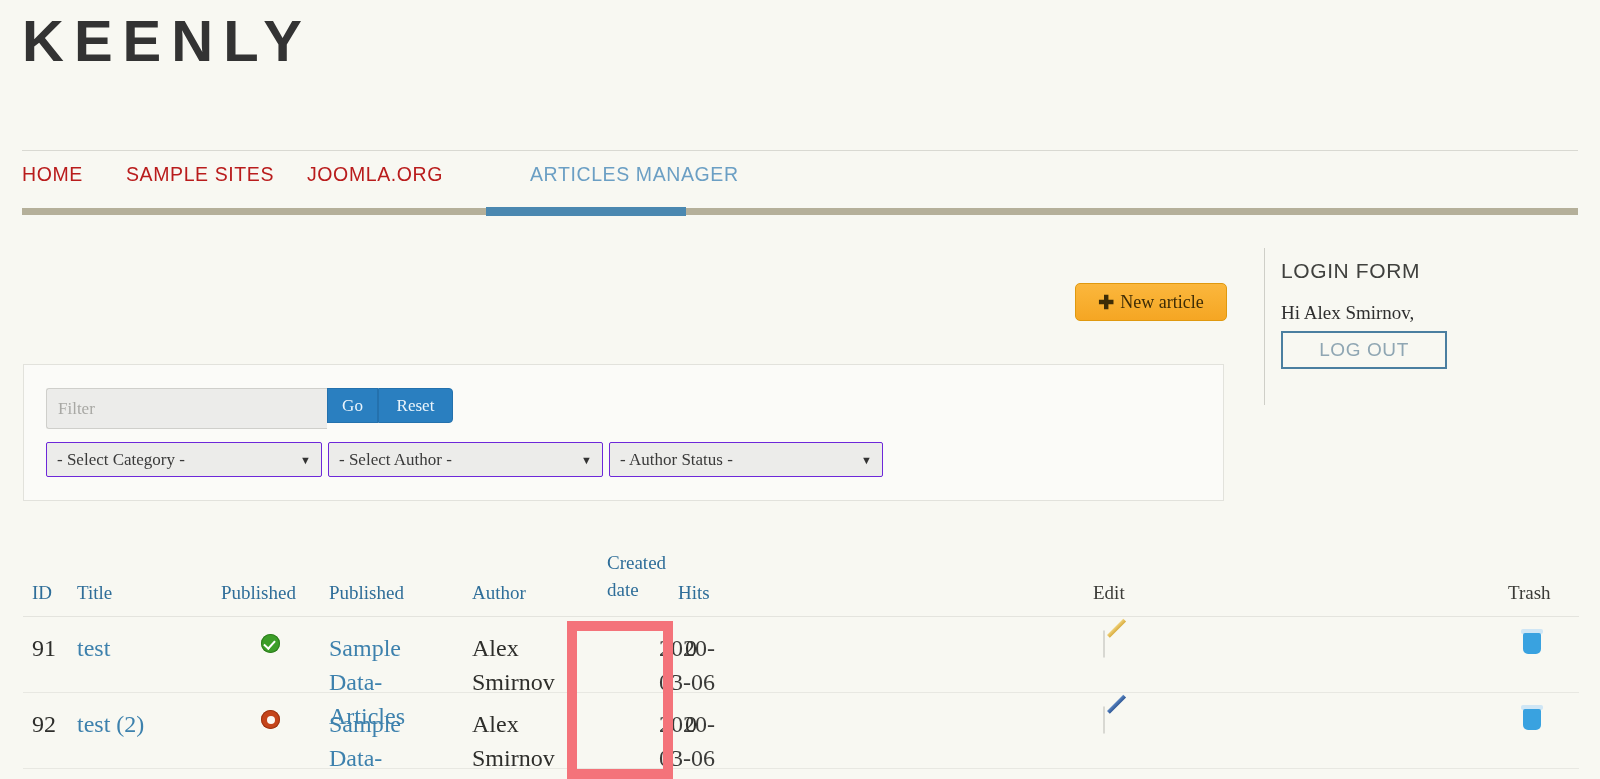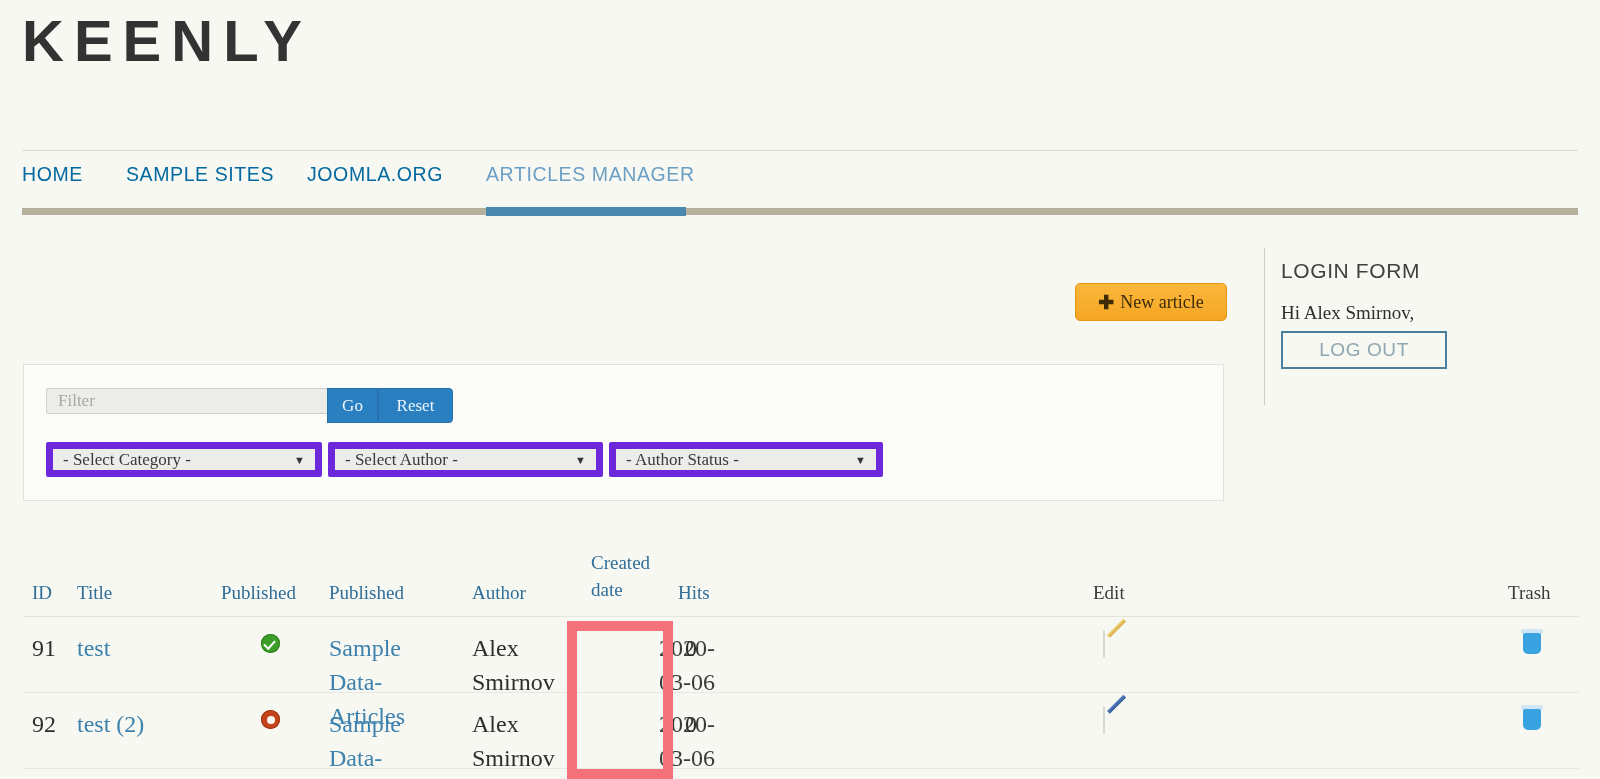"HOME" .nav-item { color: #0369a1 -> #b91c1c }
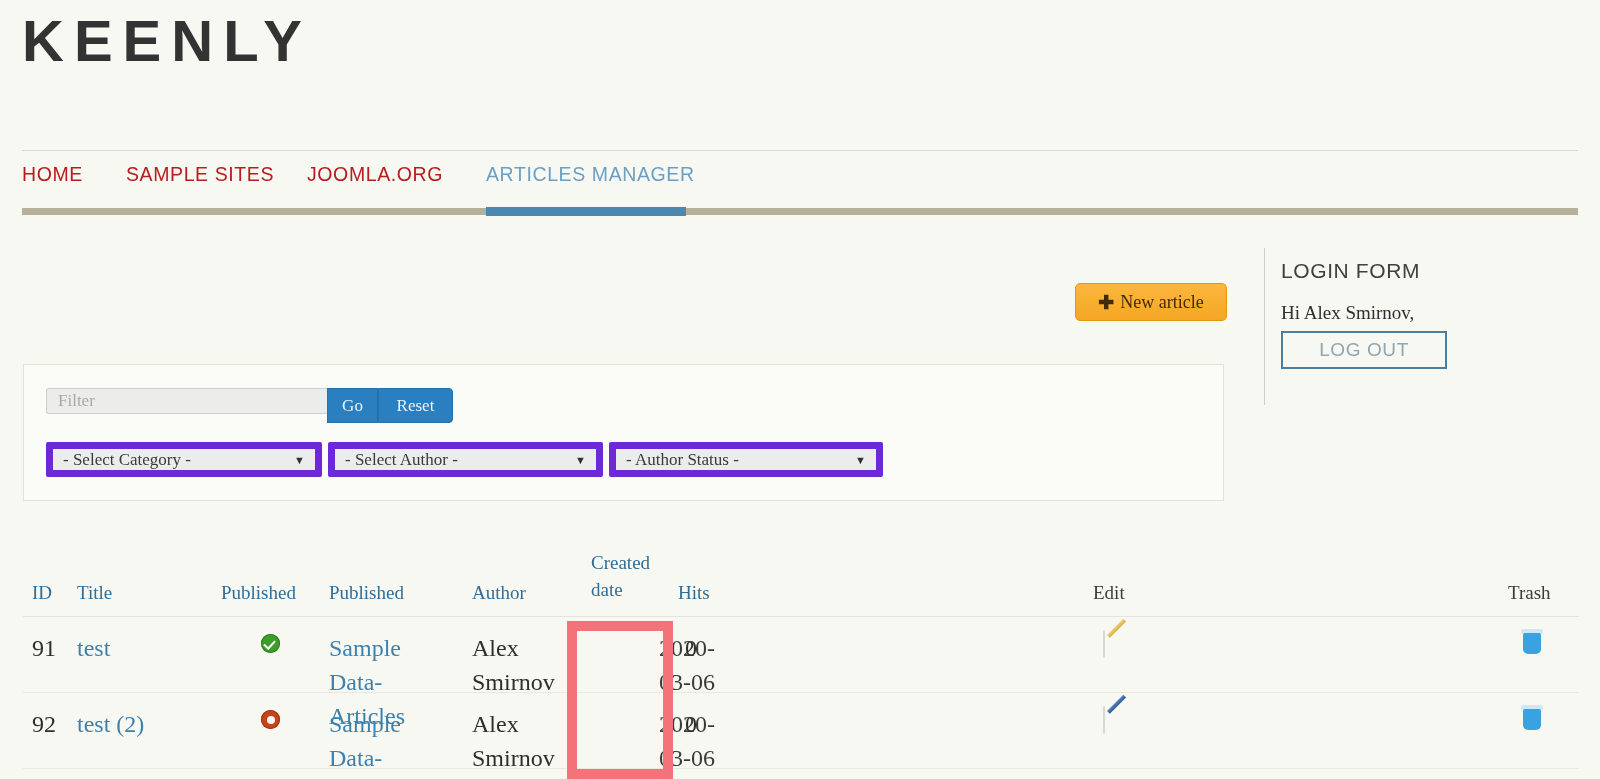"ARTICLES MANAGER" .nav-item.active { margin-left: none -> 44px }
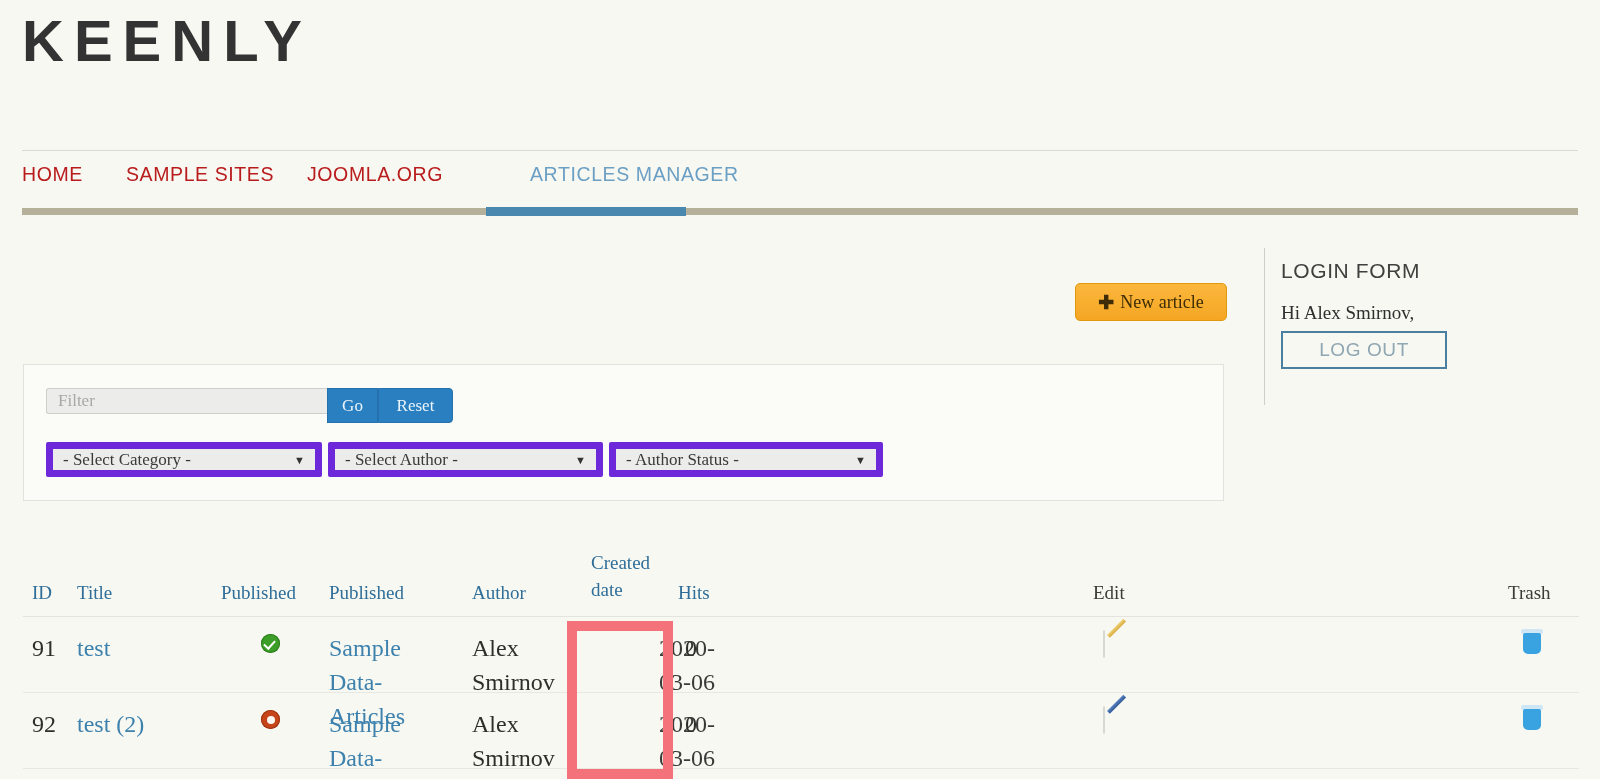"Filter" .filter-input { height: 26px -> 41px }
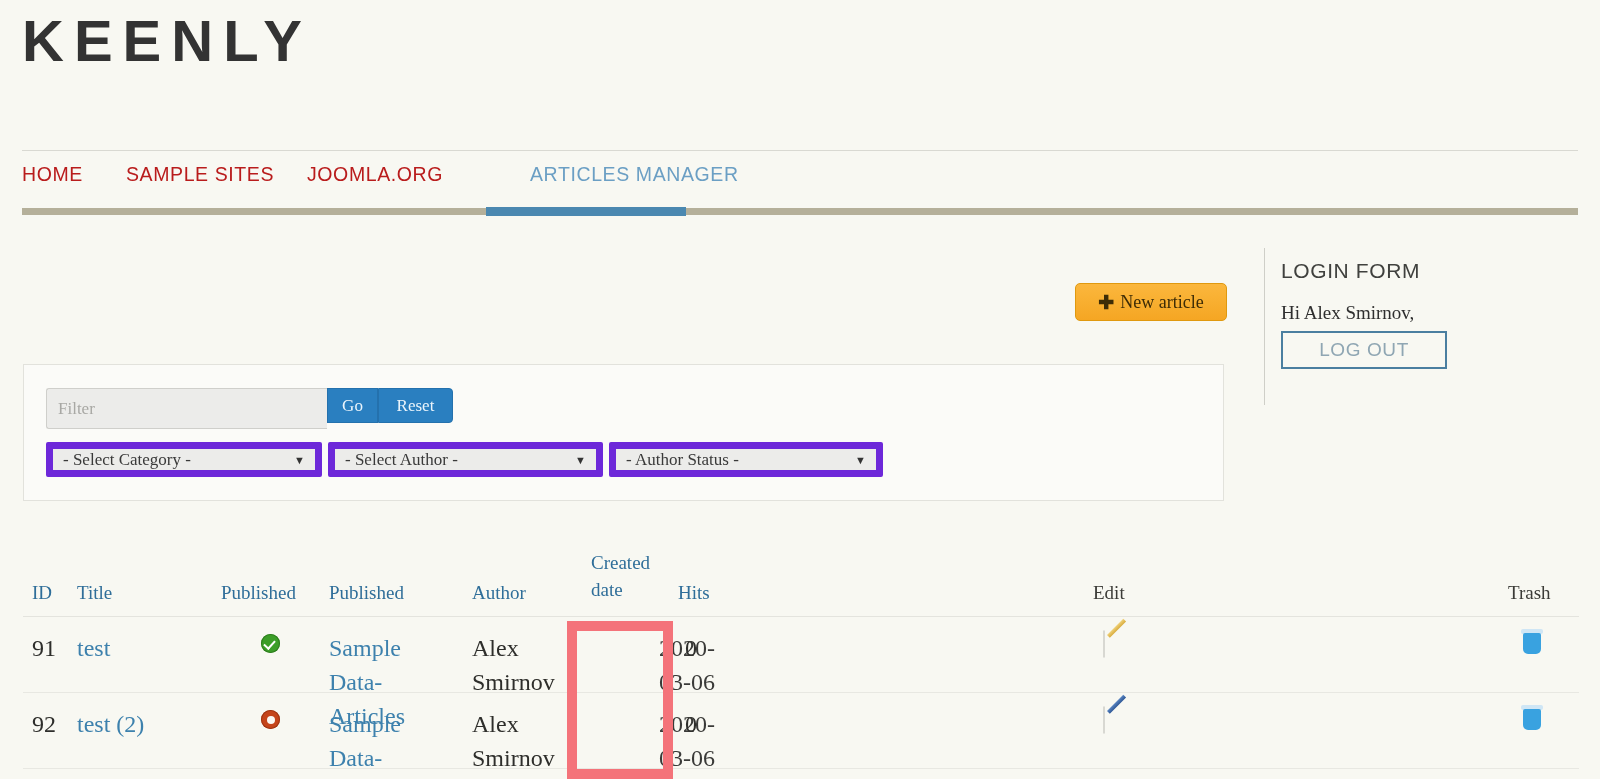"- Select Category -" .select-box { border: 7px solid #6d28d9 -> 1px solid #6d28d9 }
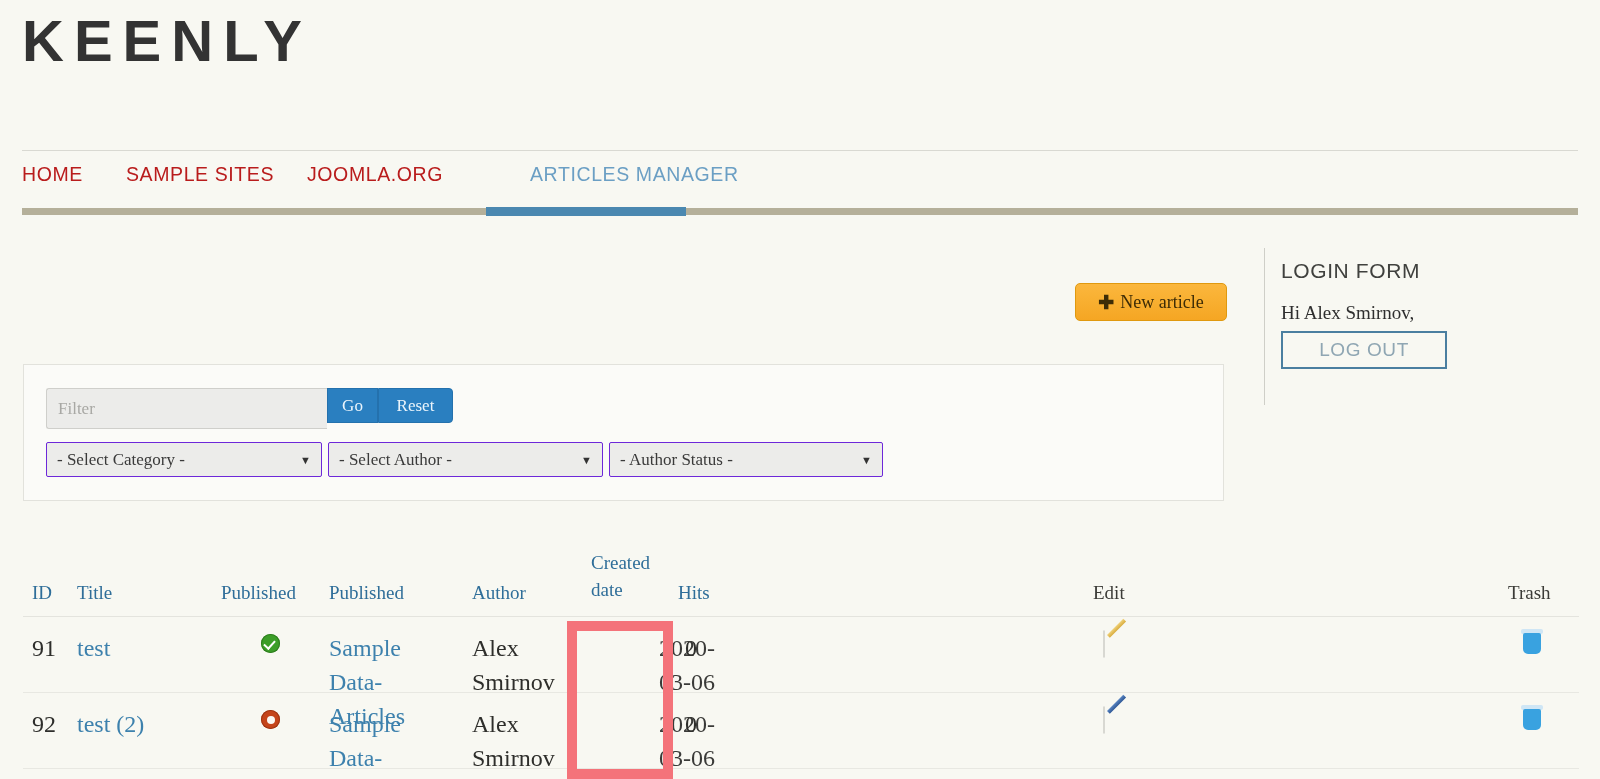"Created" span.th { left: 568px -> 584px }
